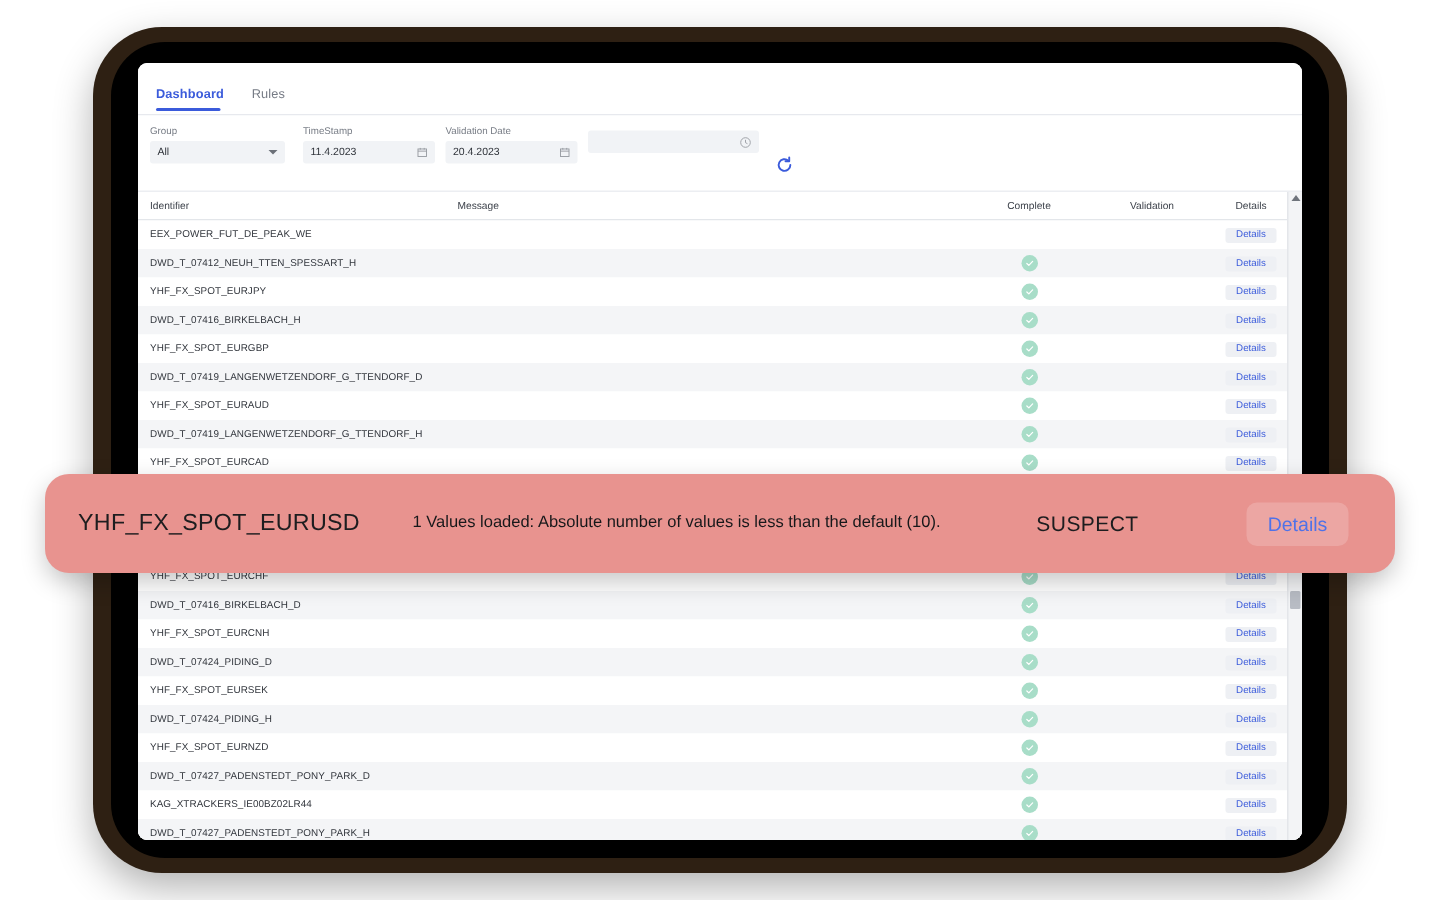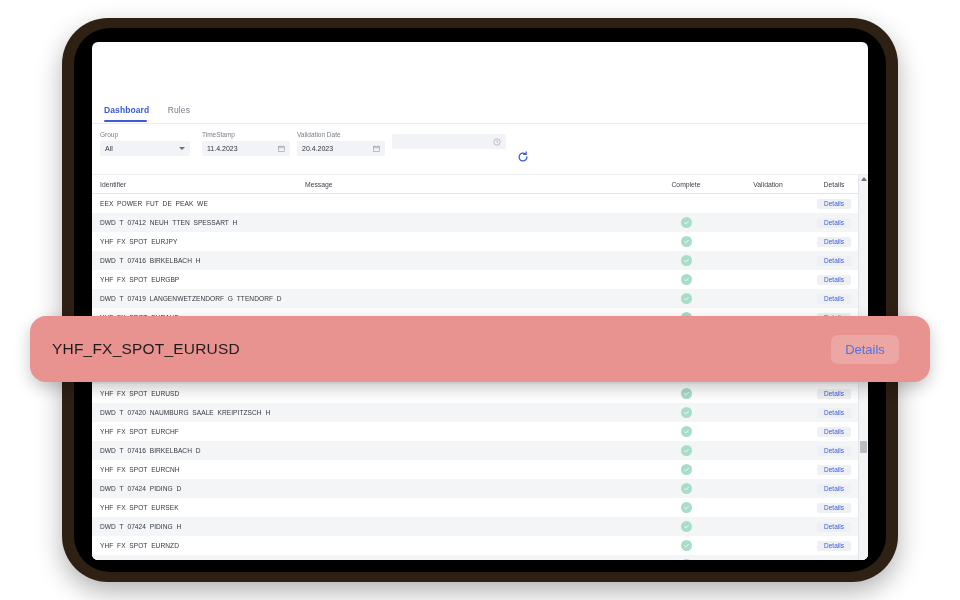"Dashboard Rules" .tabbar { margin-top: 47px -> none }
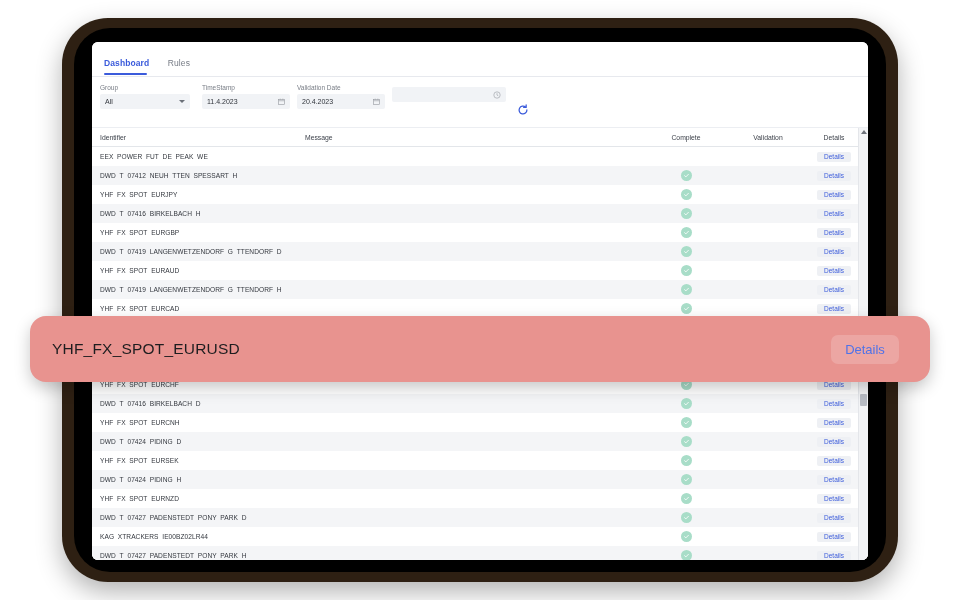"1 Values loaded: Absolute number" div { html: none -> <div>1 Values loaded: Absolute number of values is less than the default (10).</div> }
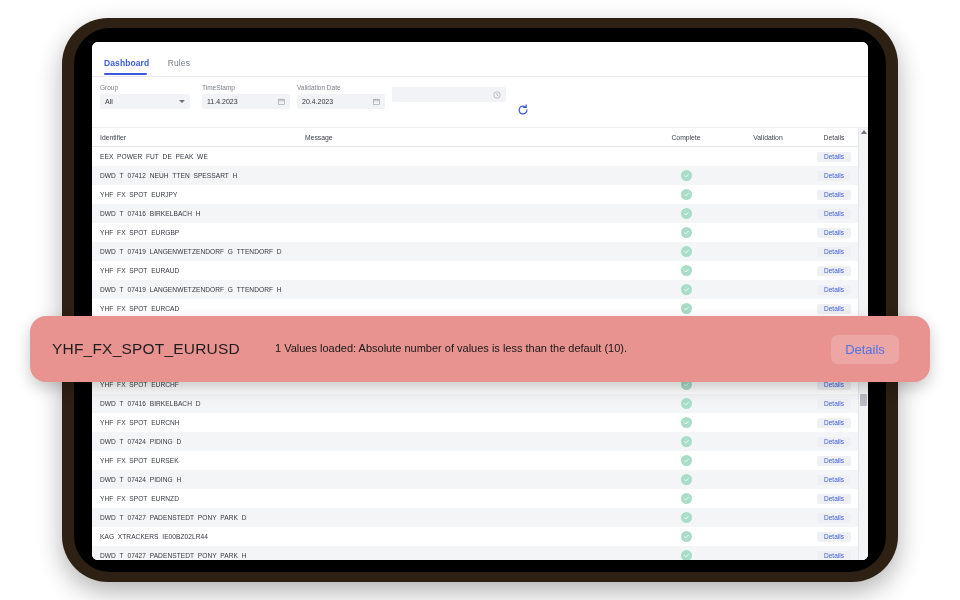"SUSPECT" div.callout-status { html: none -> <div>SUSPECT</div> }
